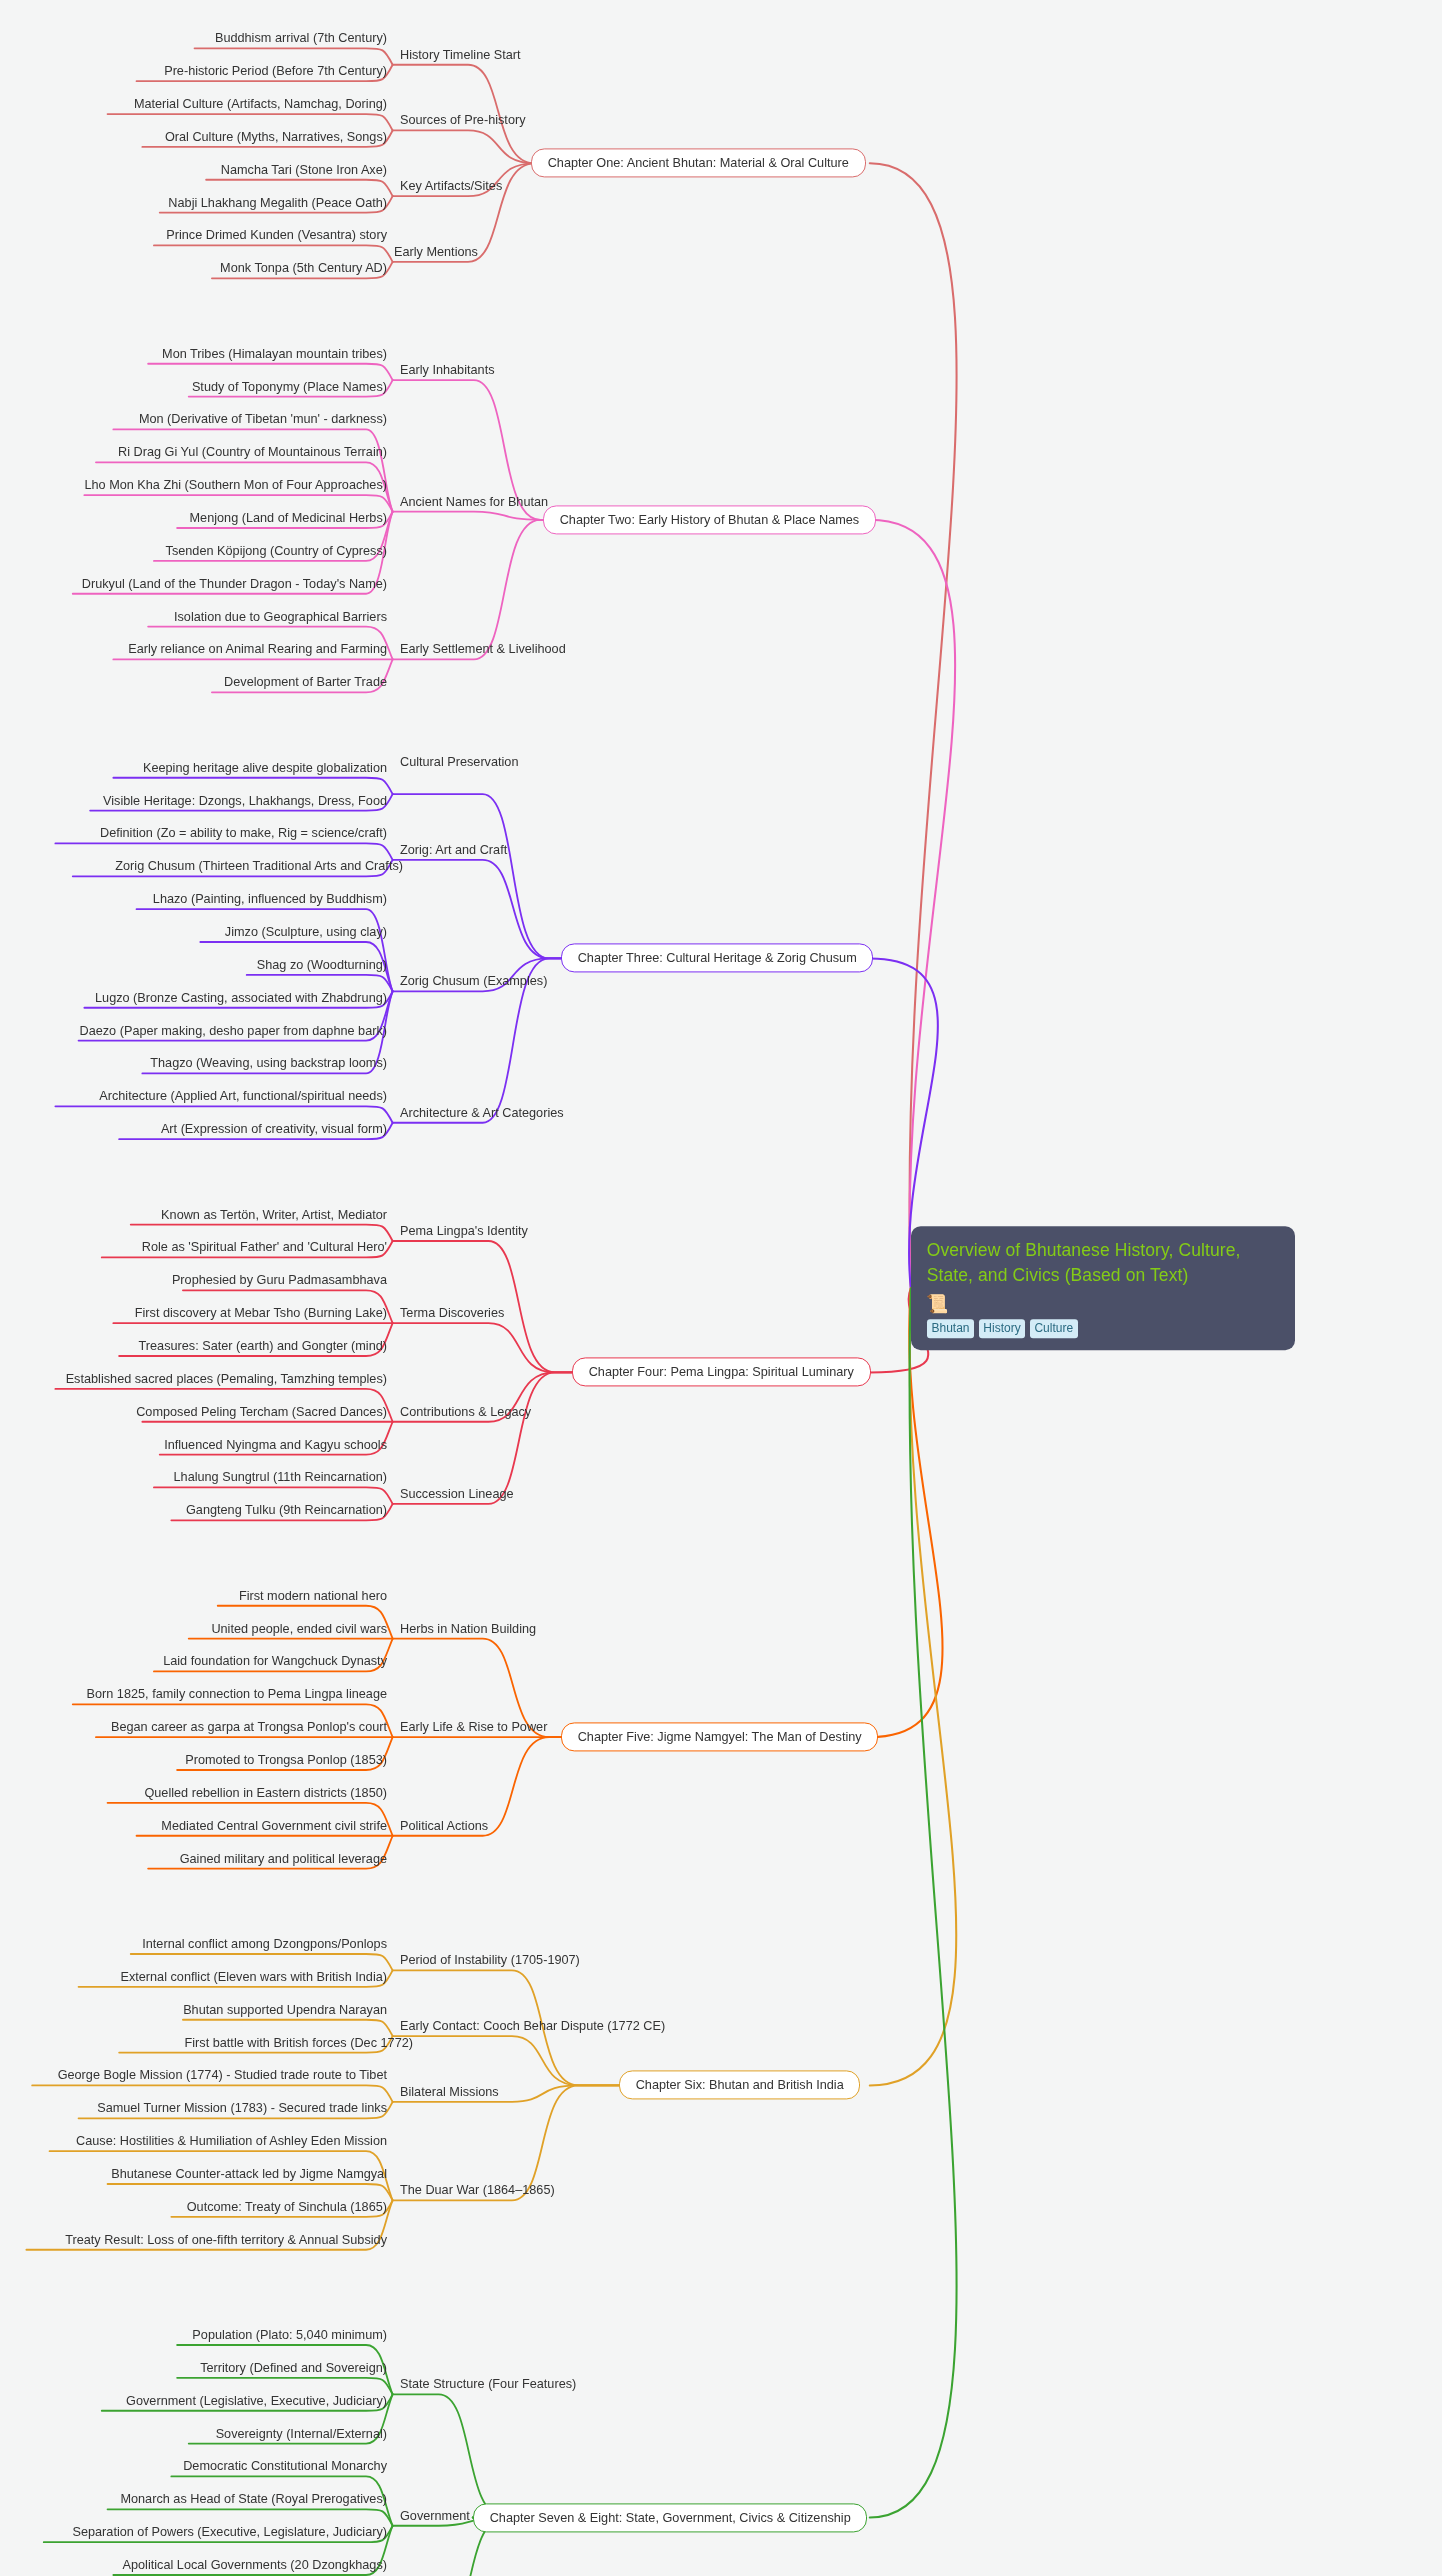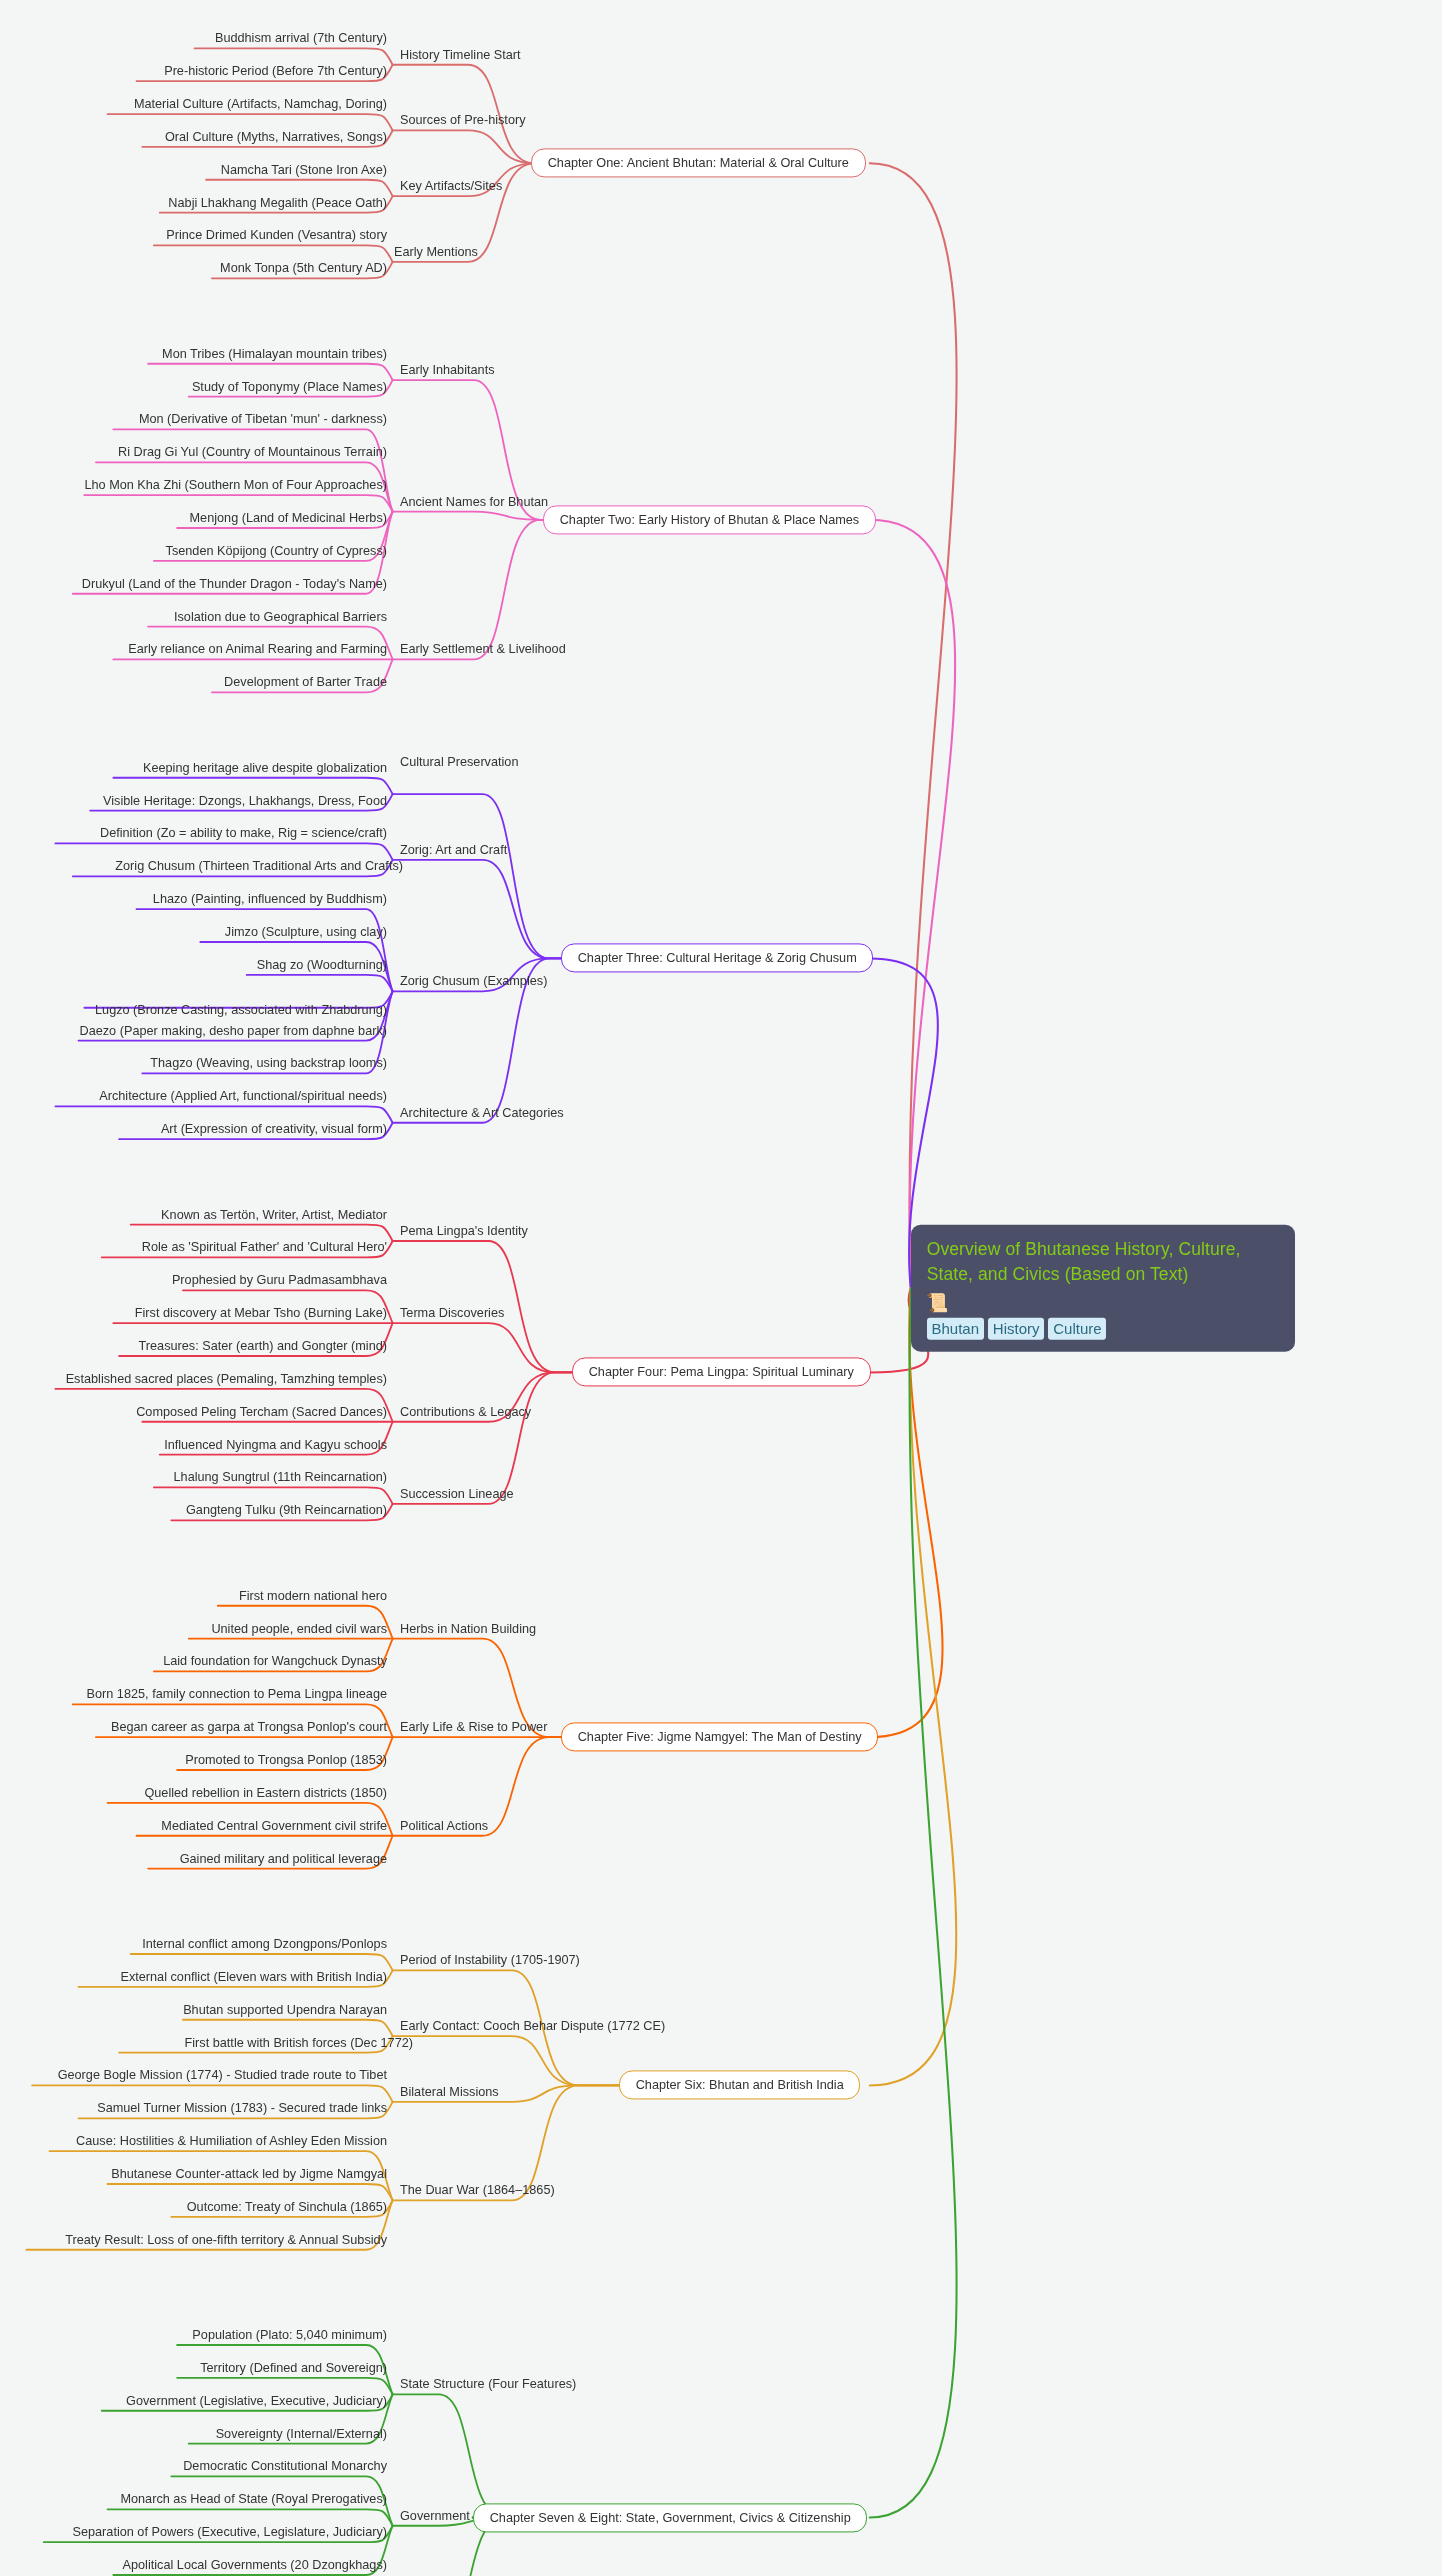"Lugzo (Bronze Casting, associated with" div.node { margin-top: 12px -> none }
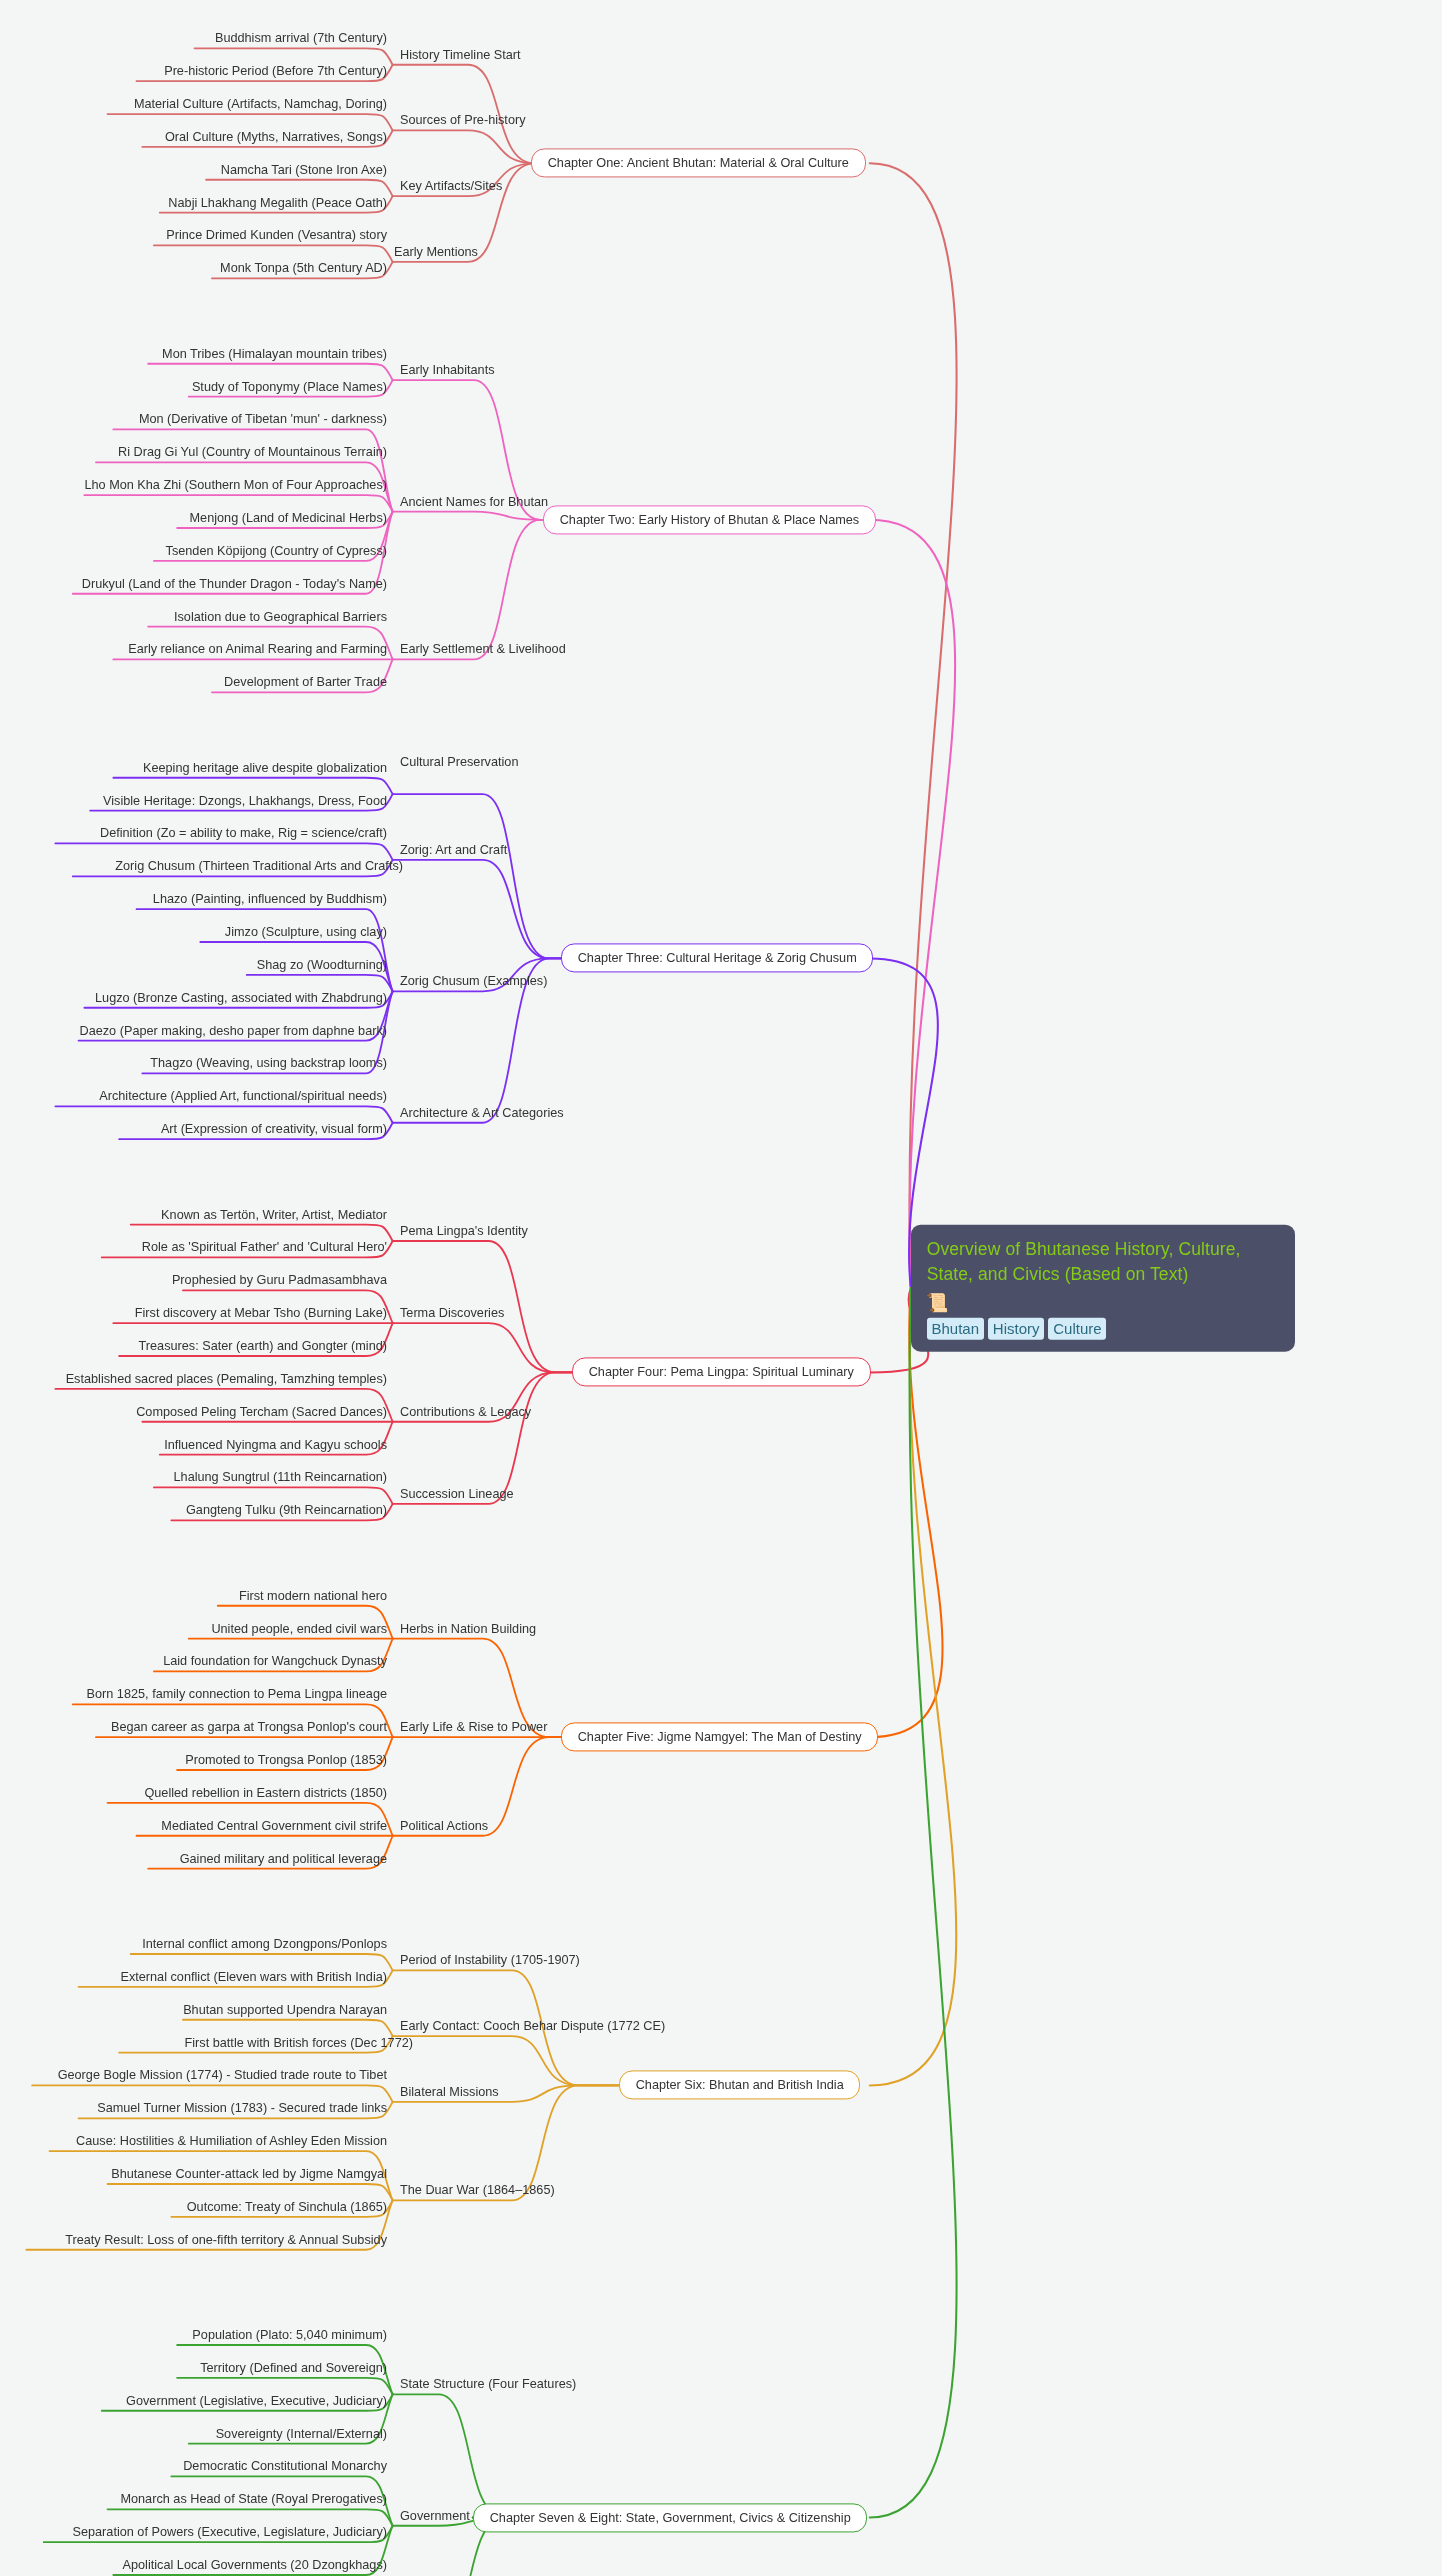"Bhutan" .root-tag { font-size: 15px -> 12px }
